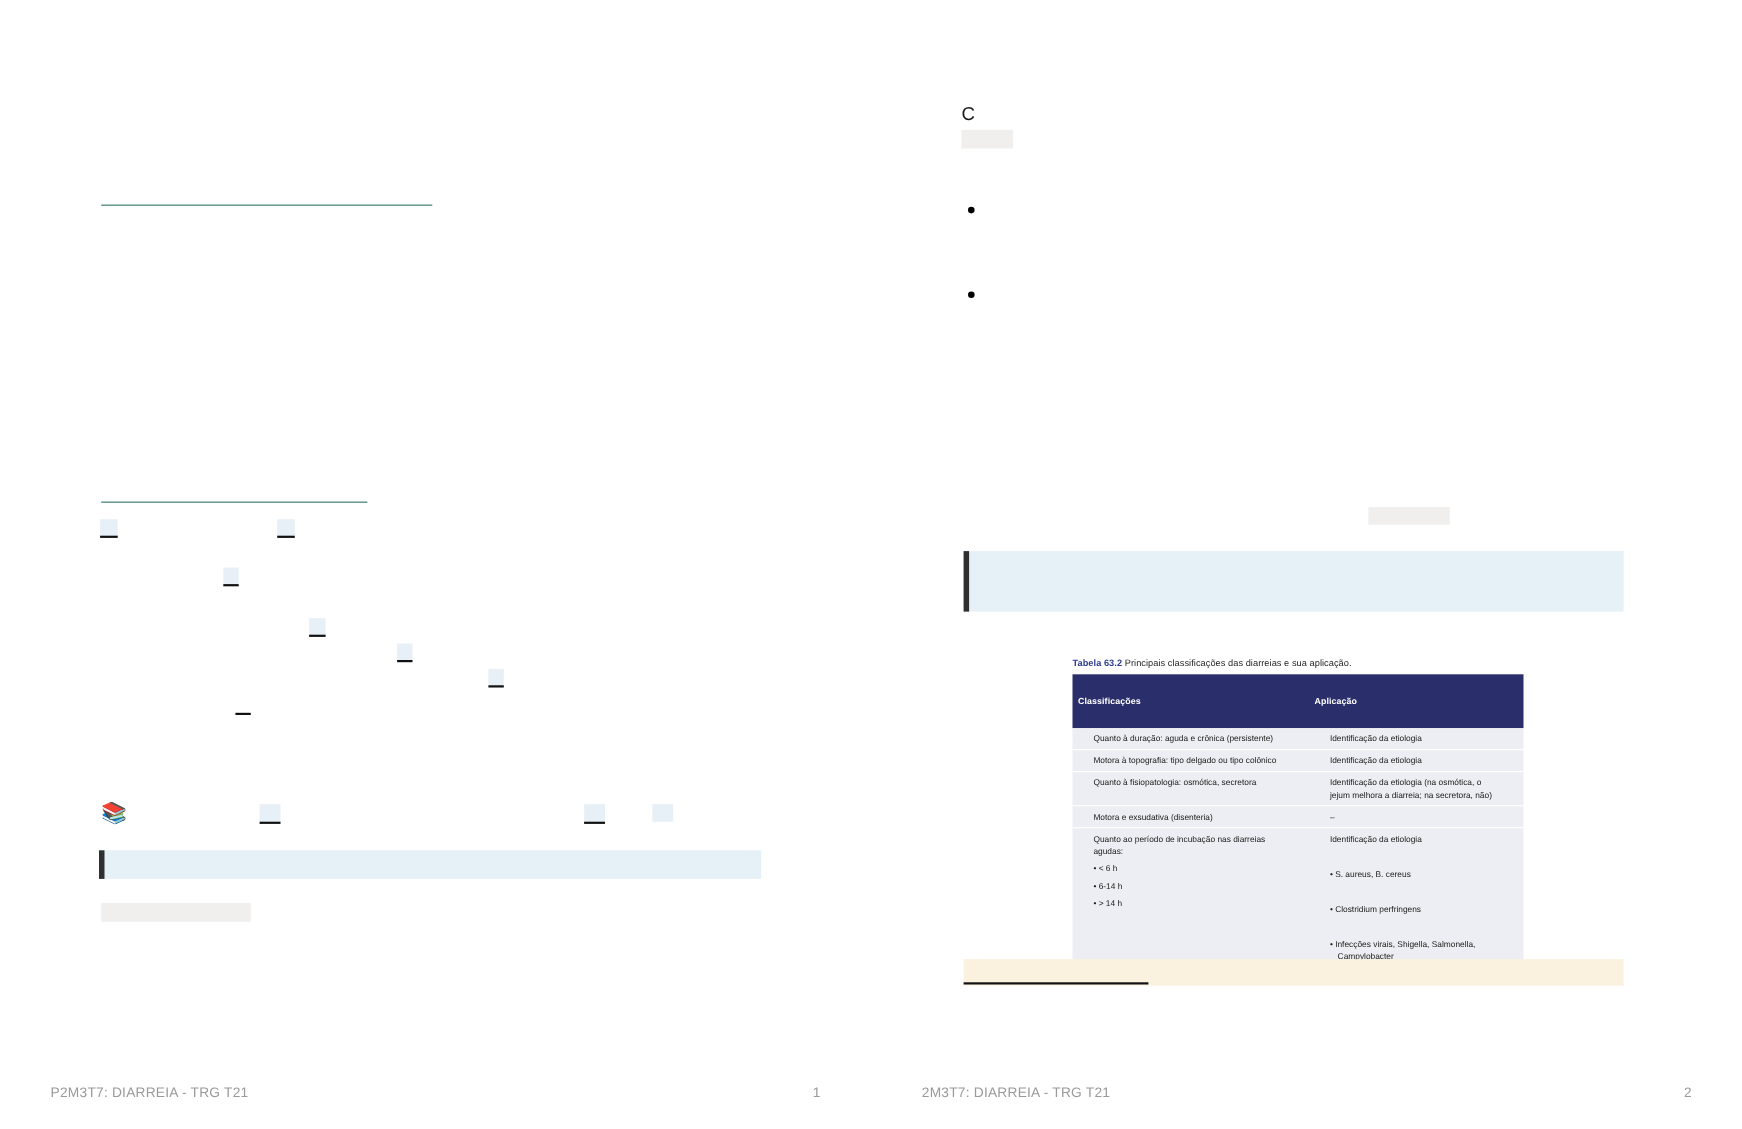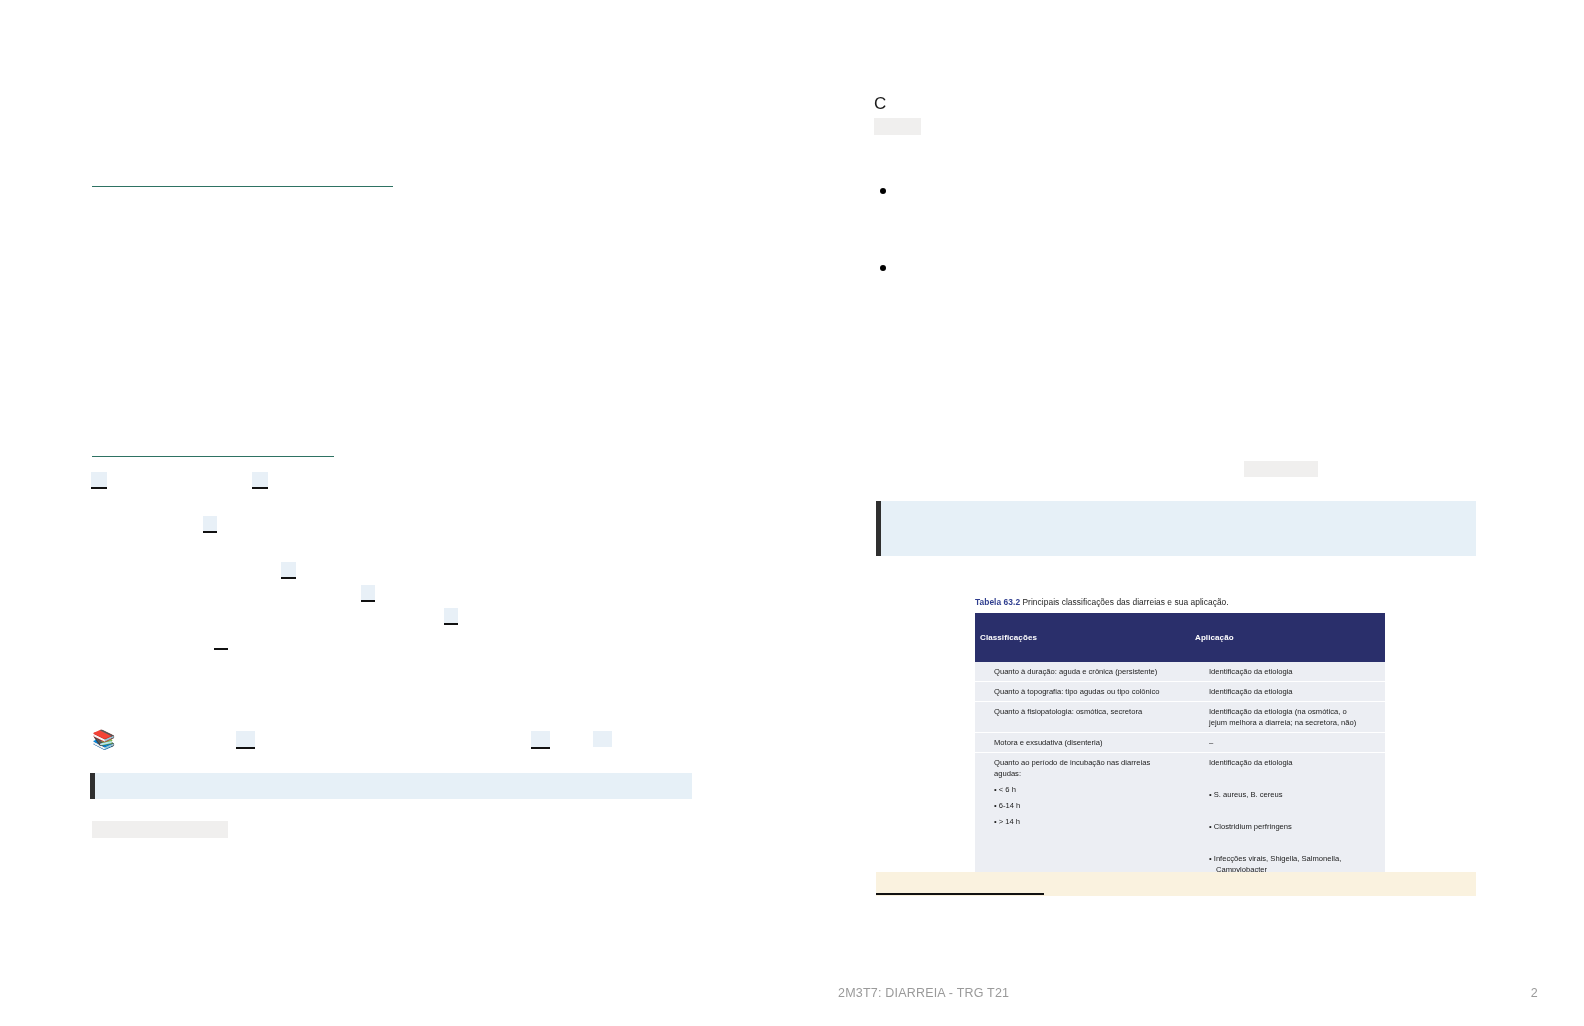"Quanto à topografia: tipo agudas" td { text: Quanto à topografia: tipo agudas -> Motora à topografia: tipo delgado }
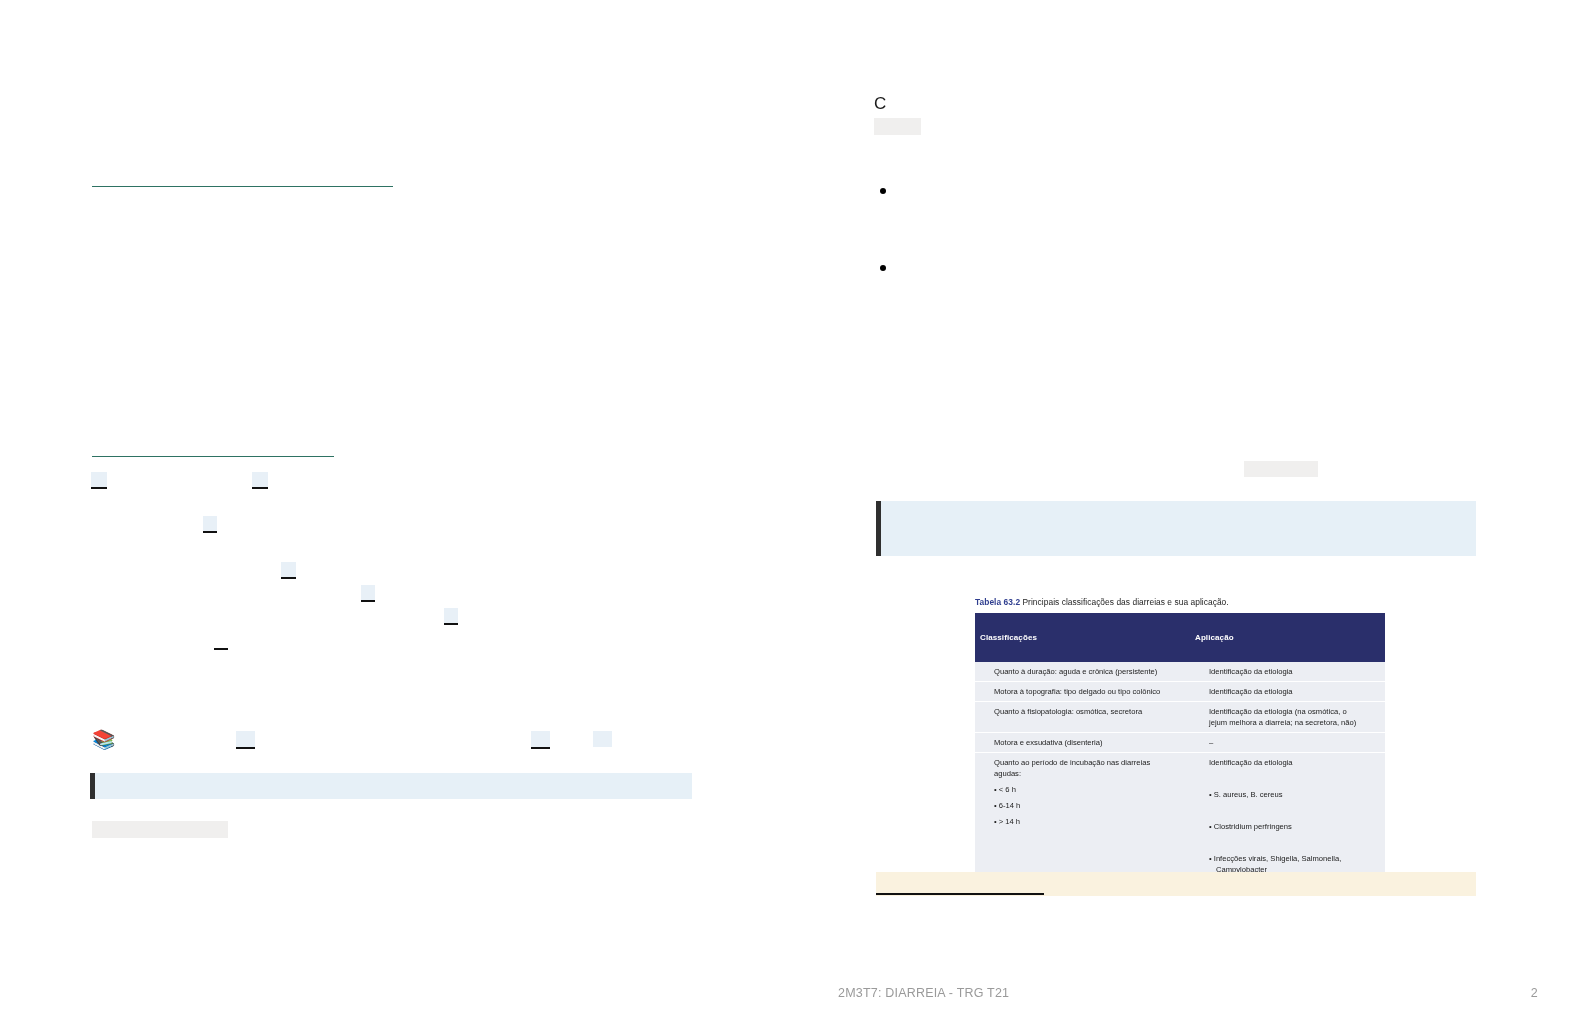"P2M3T7: DIARREIA - TRG T21" div.page-footer { html: none -> <div> <span>P2M3T7: DIARREIA - TRG T21</span> <span>1</span> </div> }
